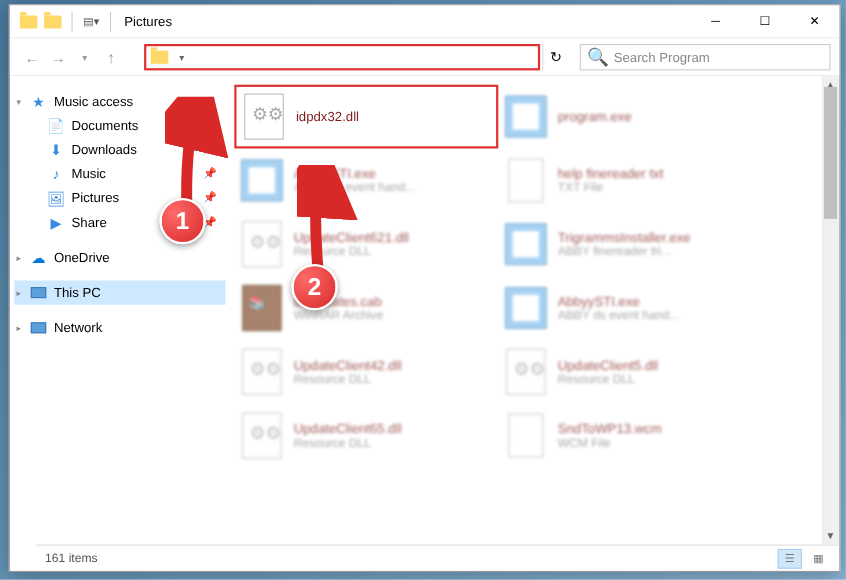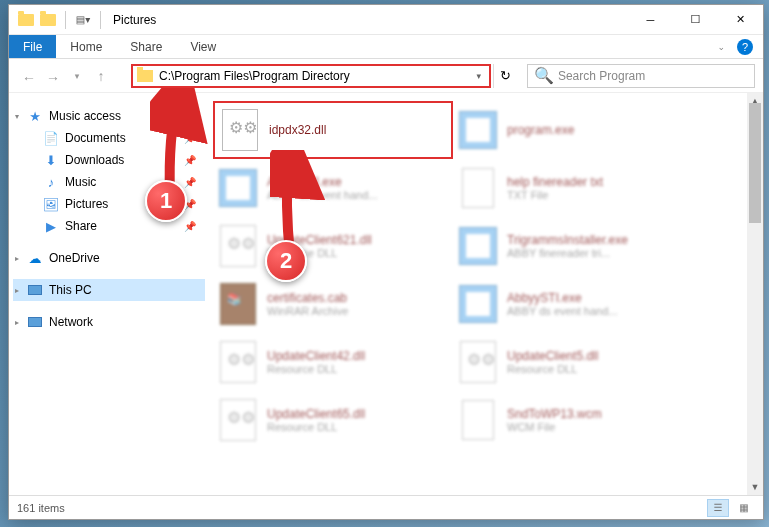"File" div.ribbon-tabs { html: <div> <div>File</div> <div>Home</div> <div>Share</div> <div>View</div> <div> <span>⌄</span> <div>?</div> </div> </div> -> none }
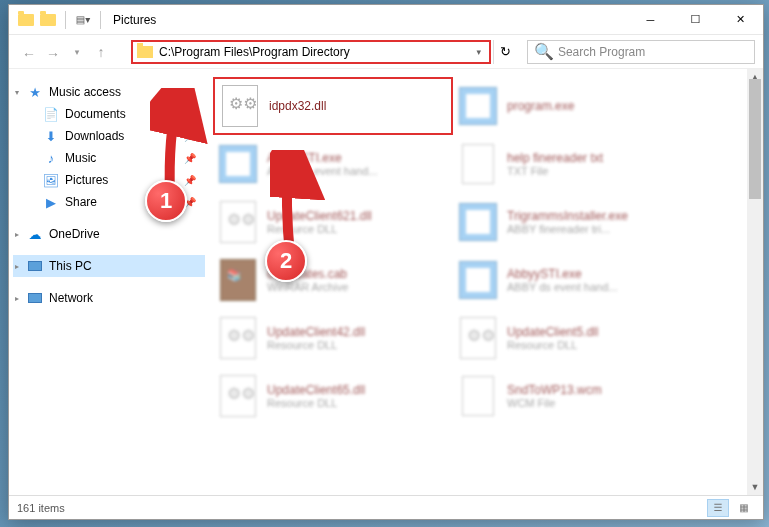"C:\Program Files\Program Directory" div.addr-text { html: <div>C:\Program Files\Program Directory</div> -> none }
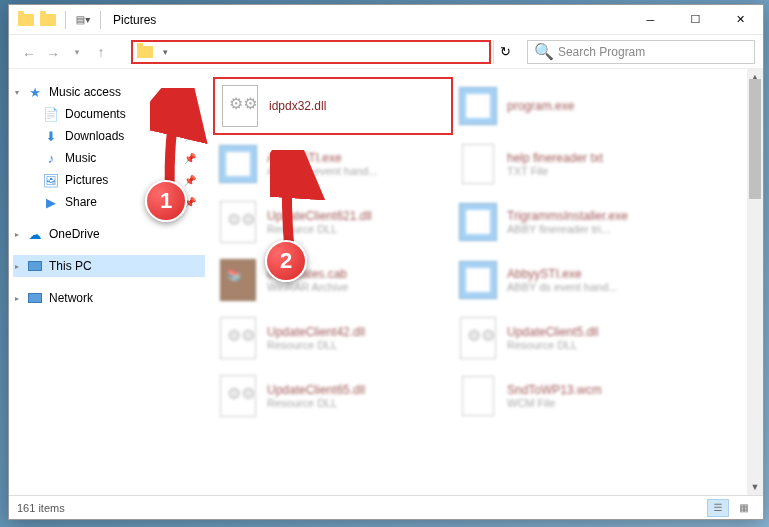"161 items" .statusbar { margin-left: none -> 24px }
